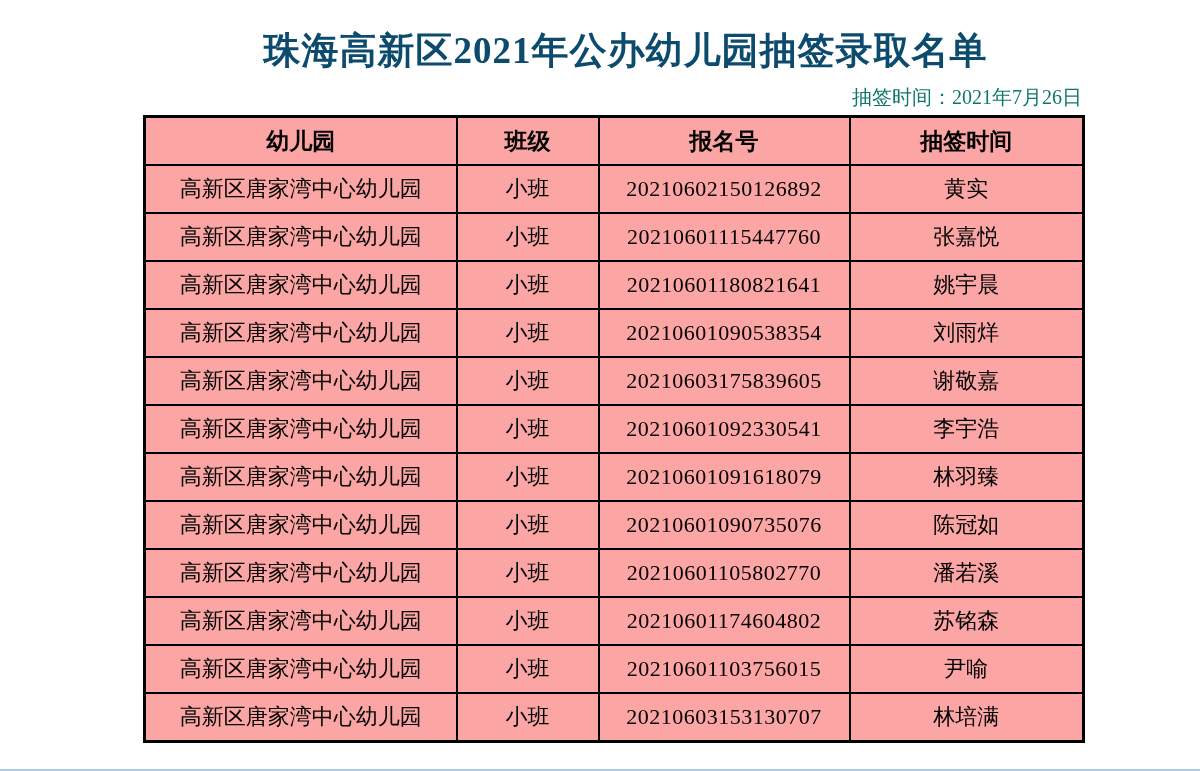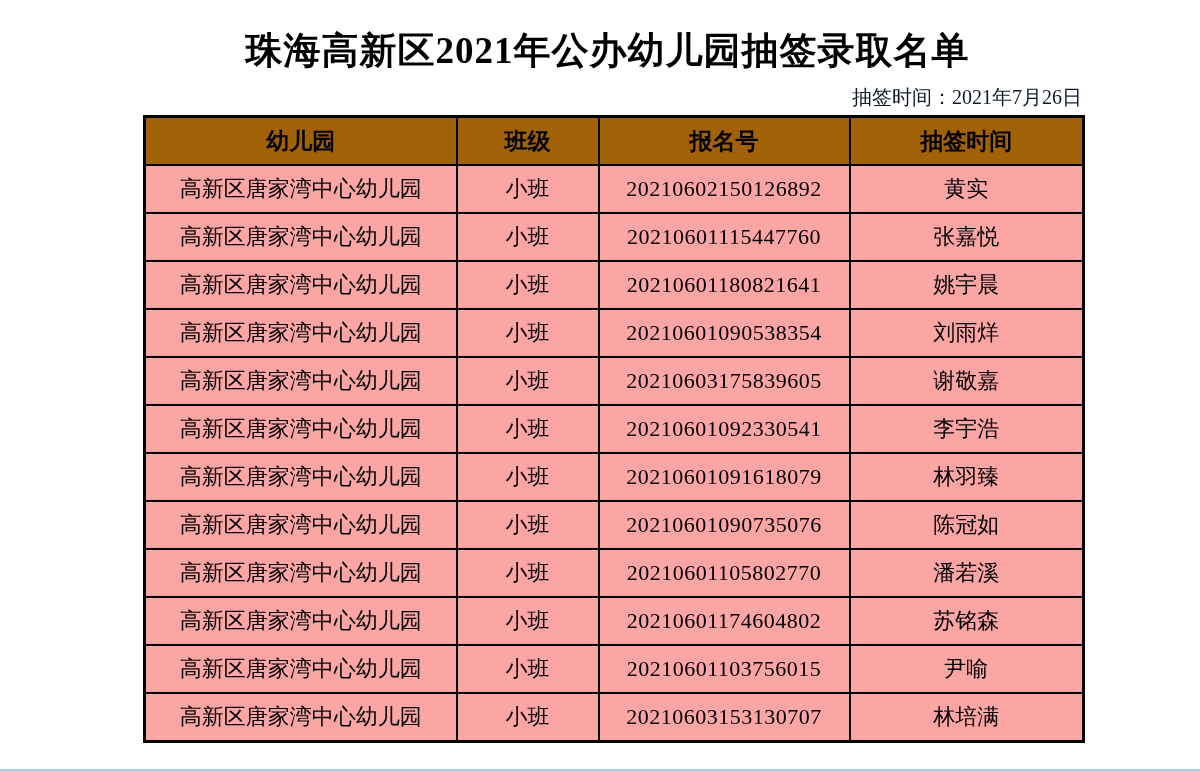"珠海高新区2021年公办幼儿园抽签录取名单" .doc-title { color: #000000 -> #0c4a6e; left: 138px -> 156px }
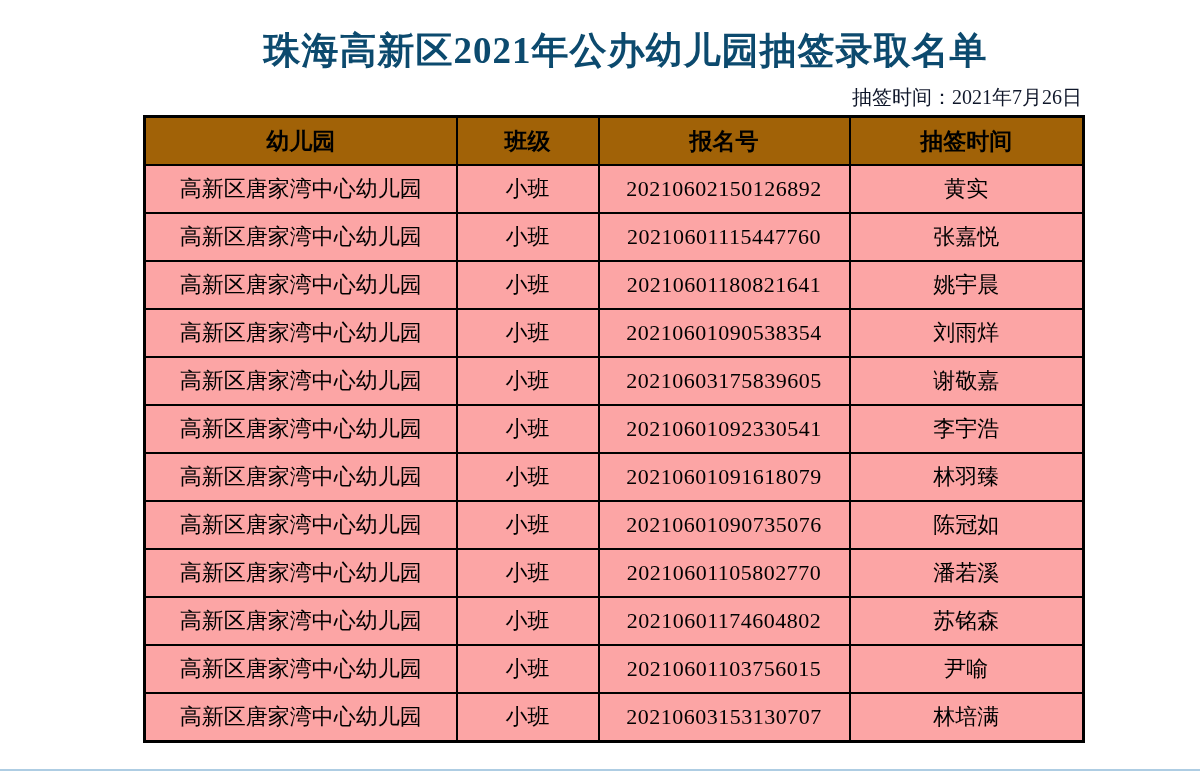"抽签时间：2021年7月26日" .doc-subtitle { color: #0f172a -> #0f766e }
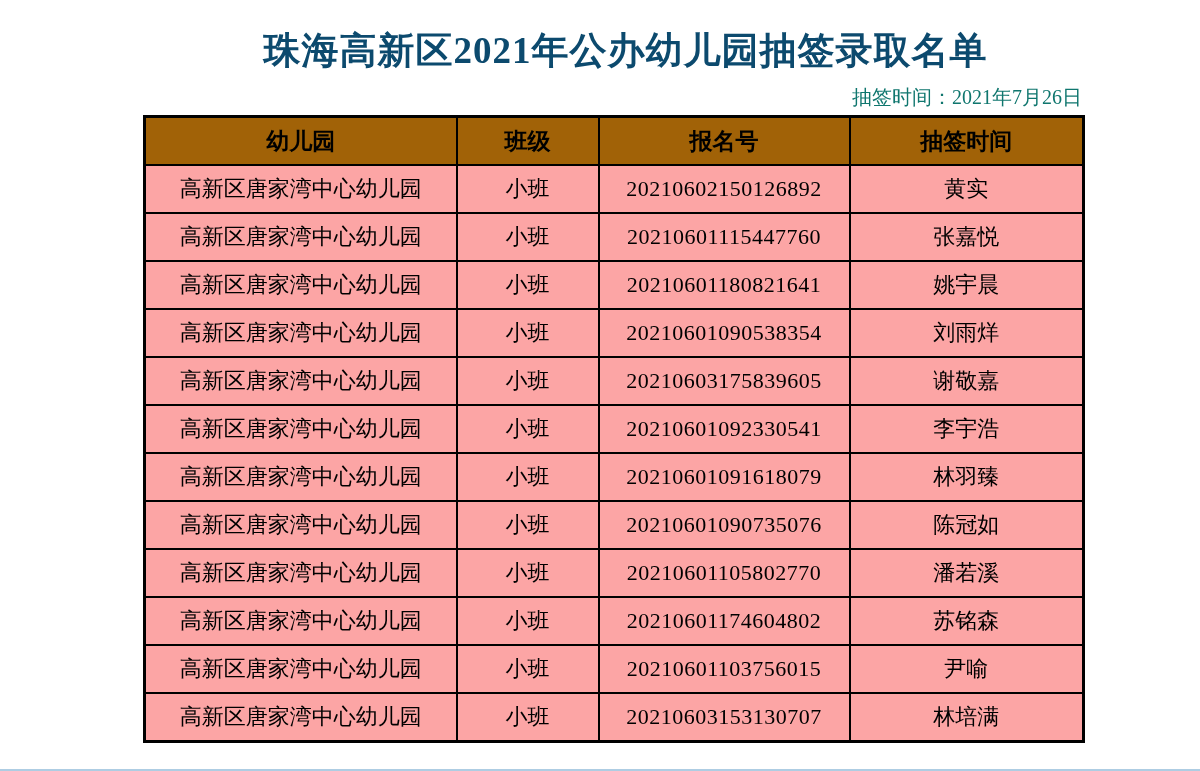"幼儿园" table.roster th { background: #a16207 -> #fca5a5 }
